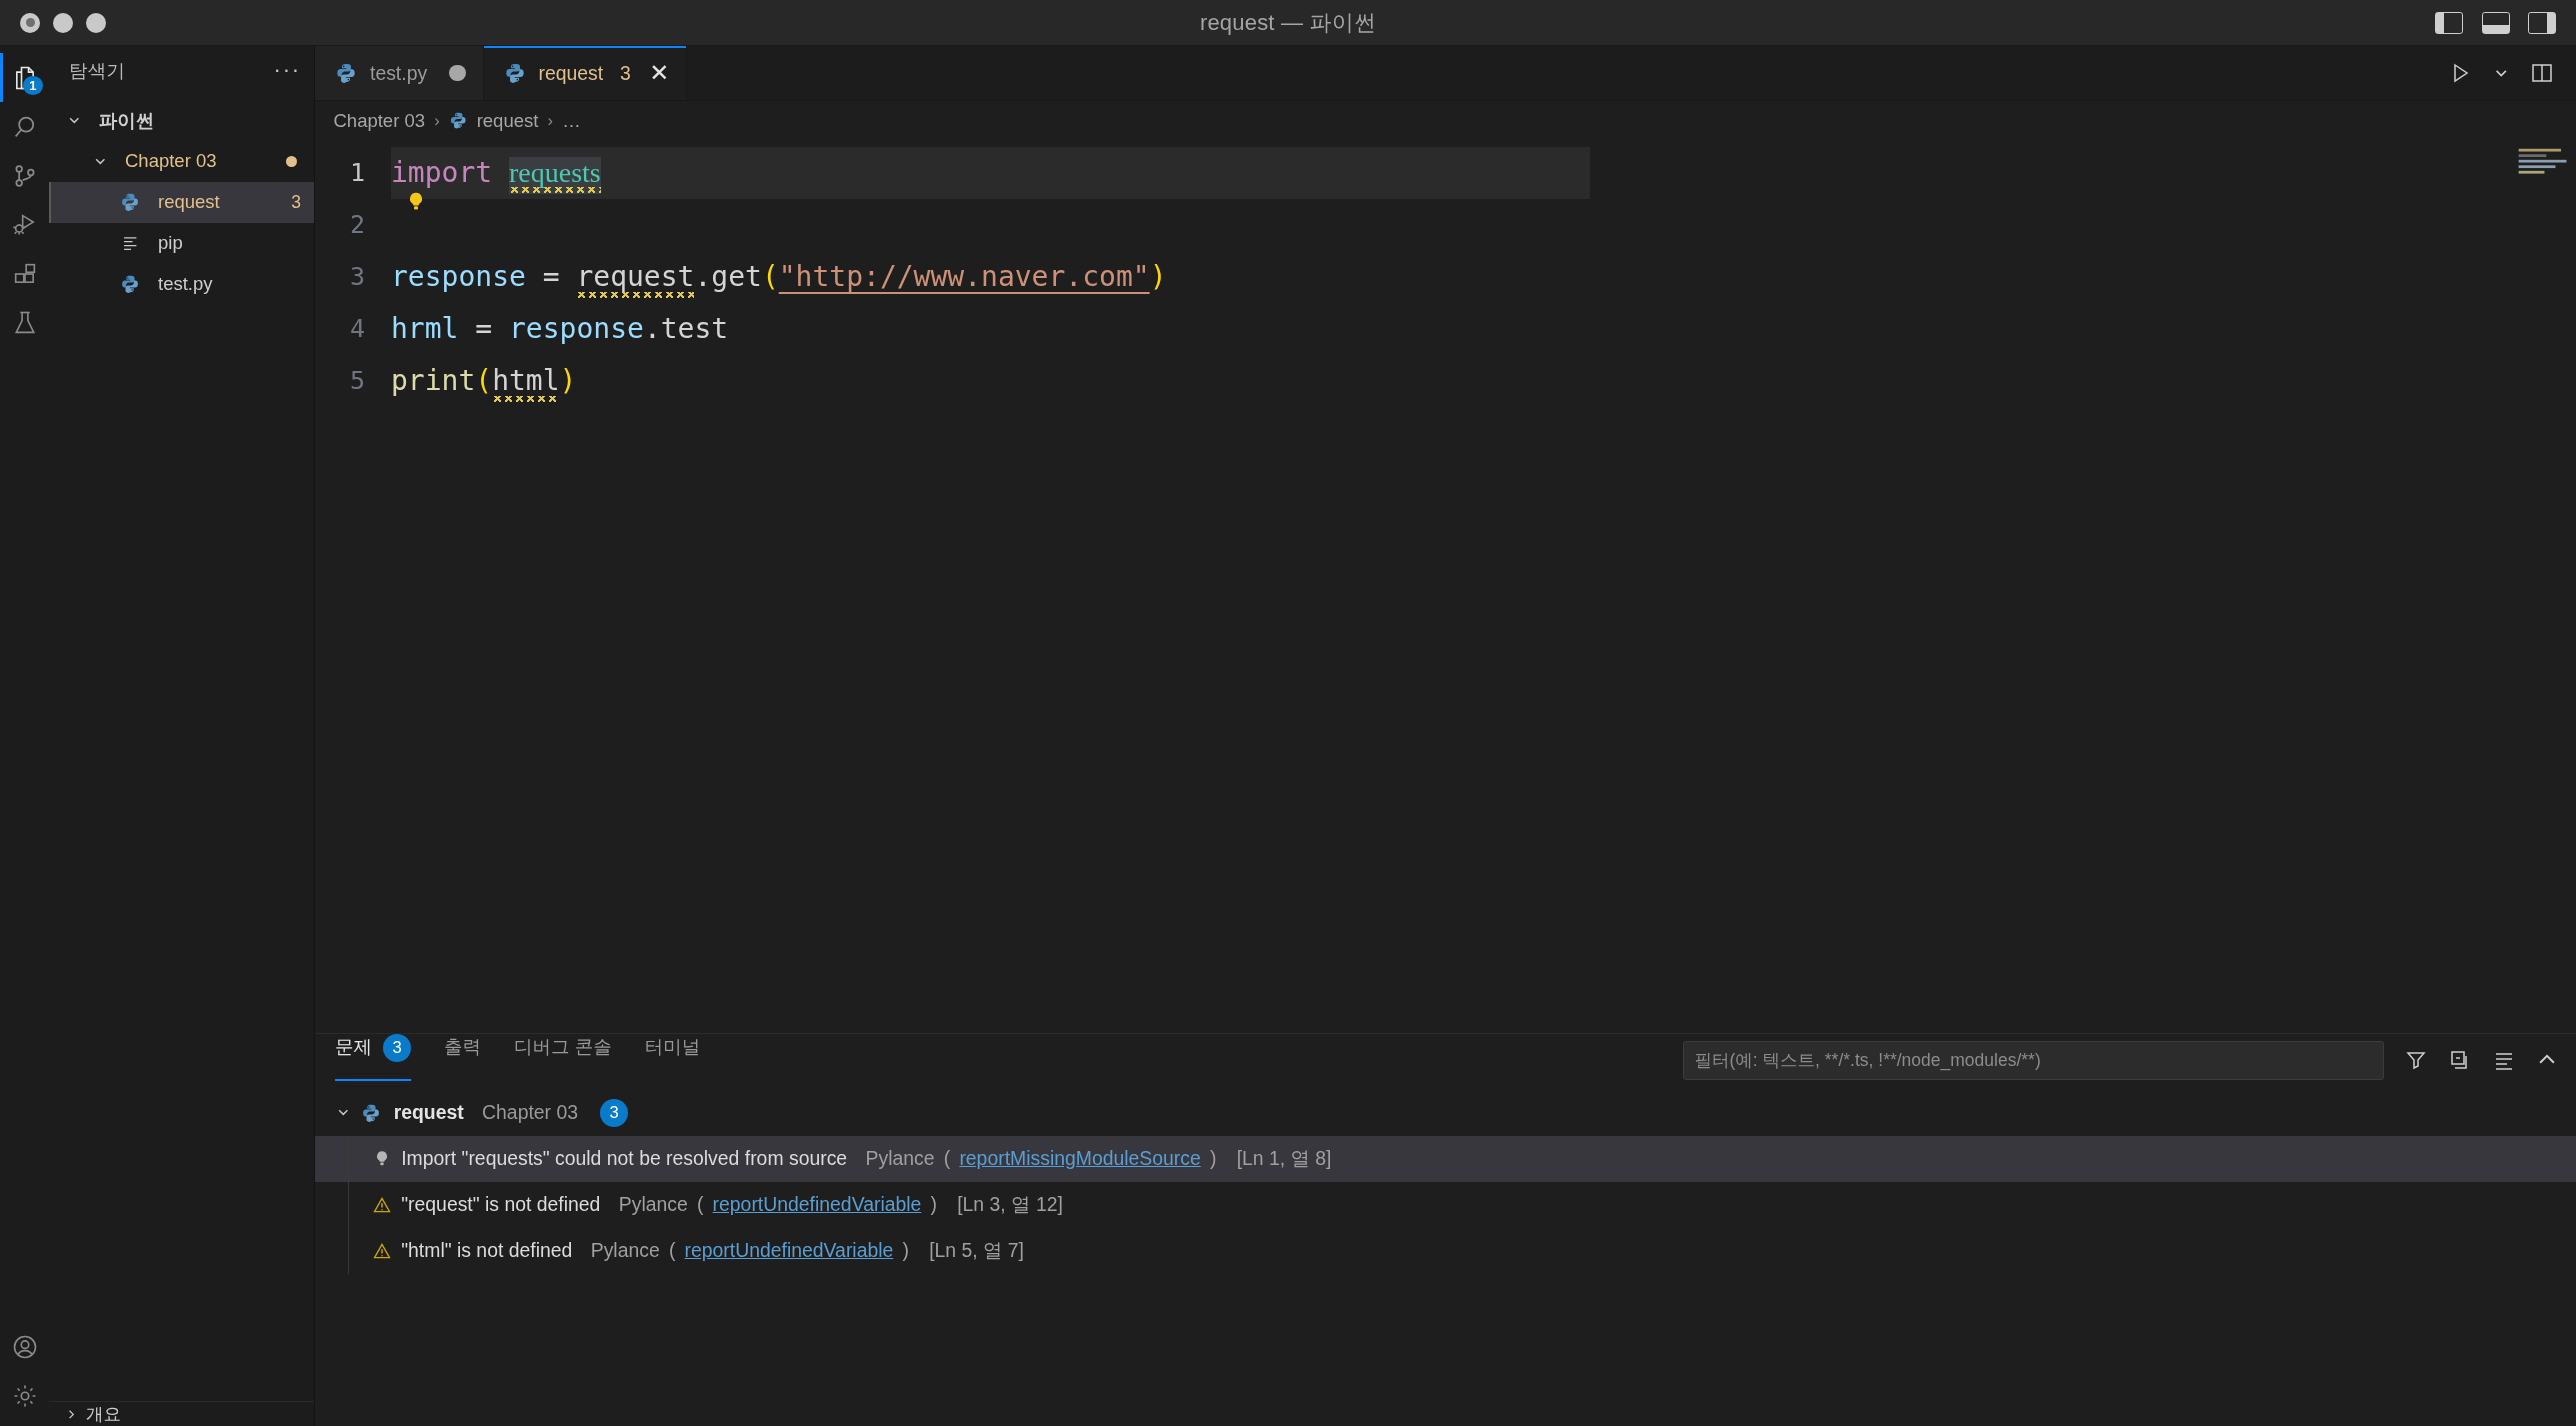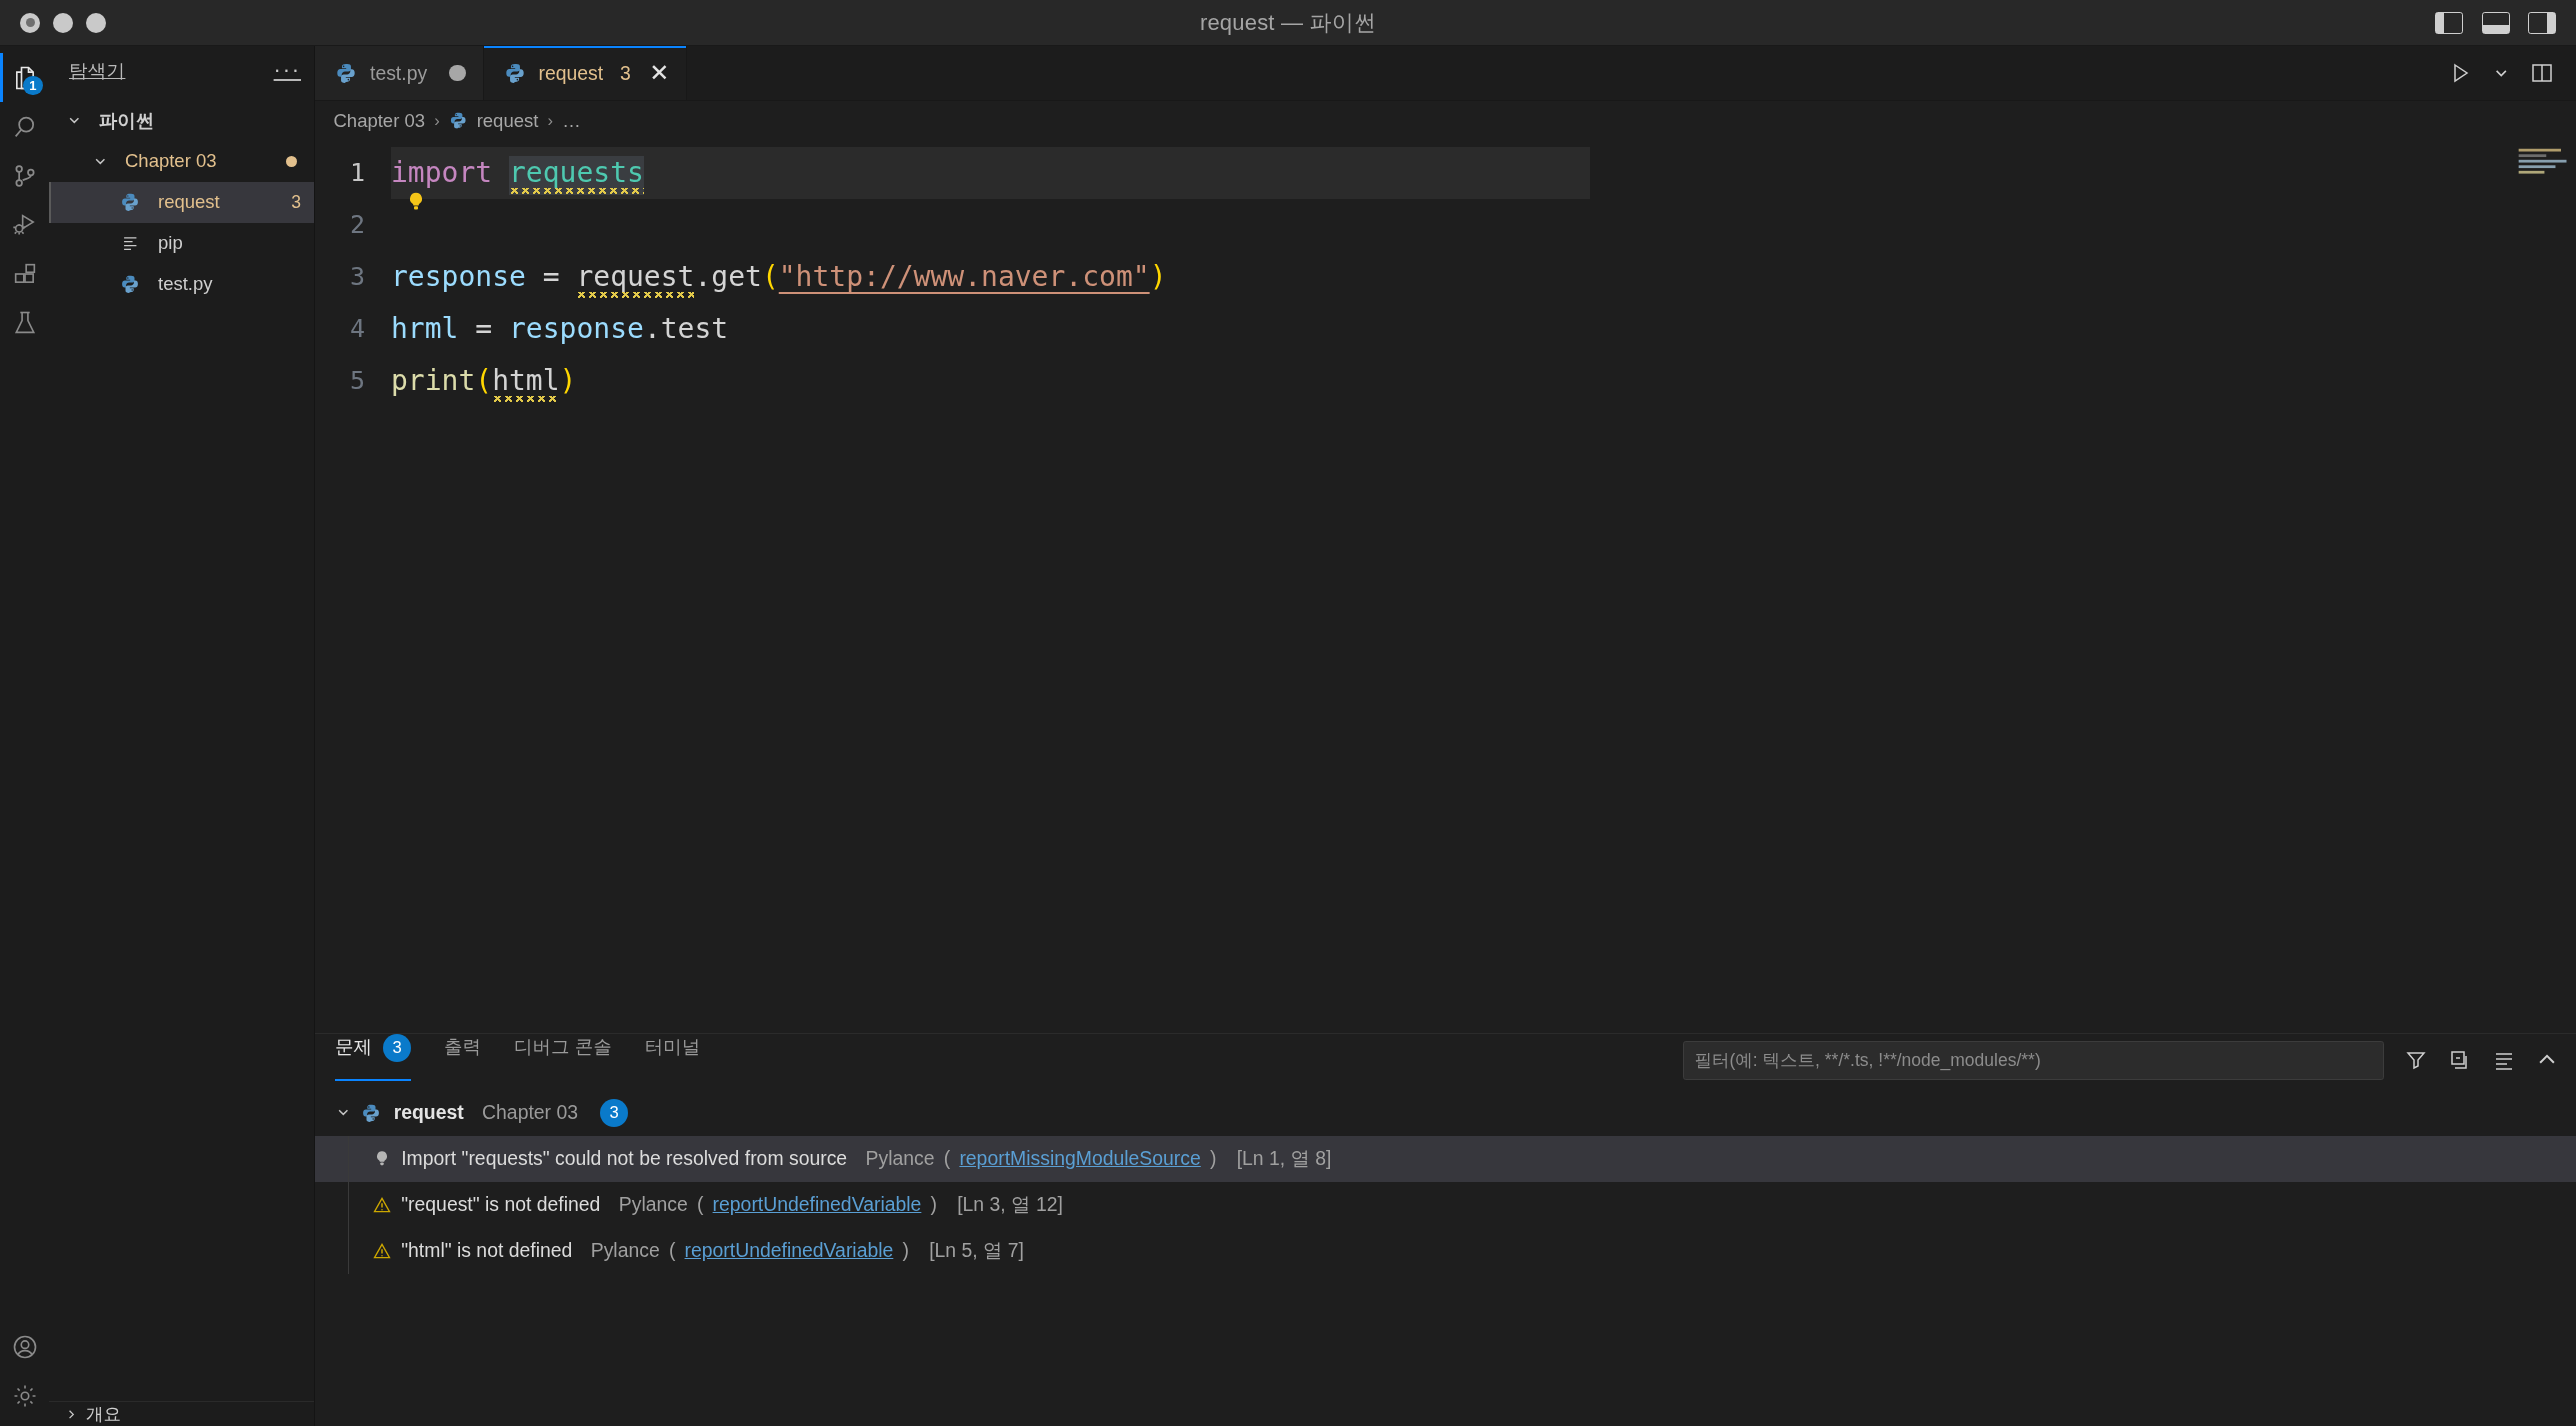"탐색기" .sb-header { text-decoration: underline -> none }
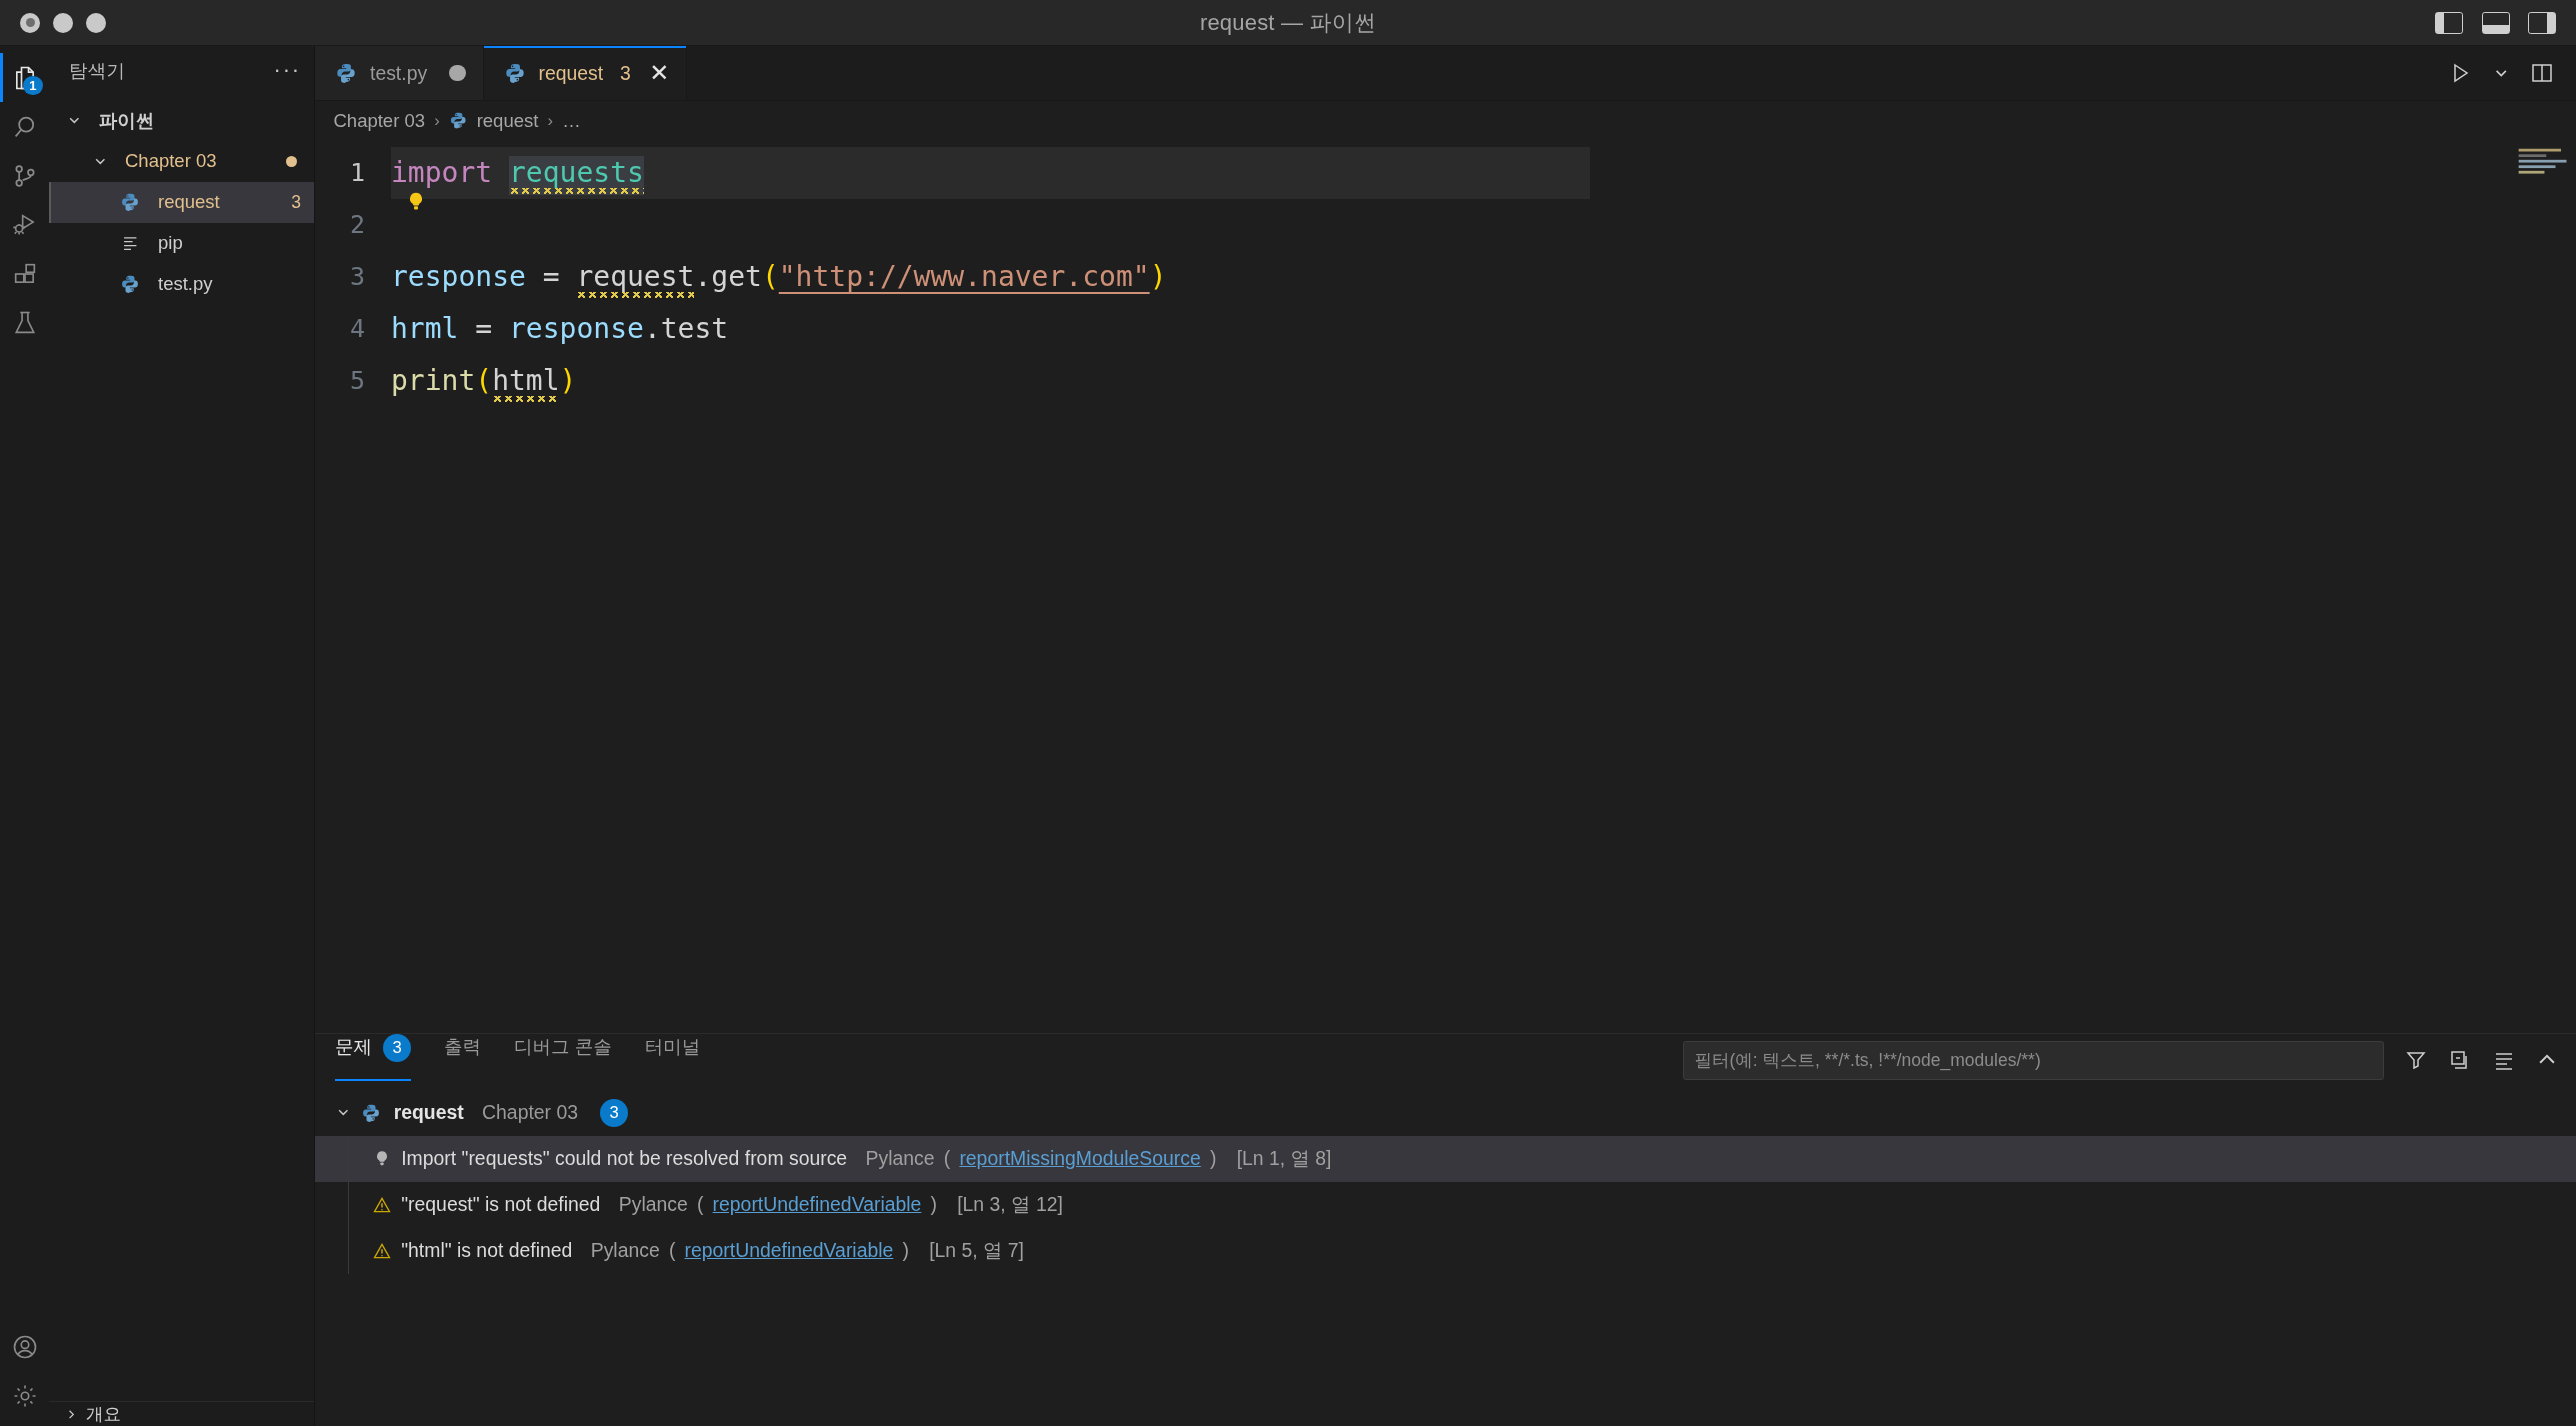"requests" .mod { font-family: none -> Liberation Serif, serif }
